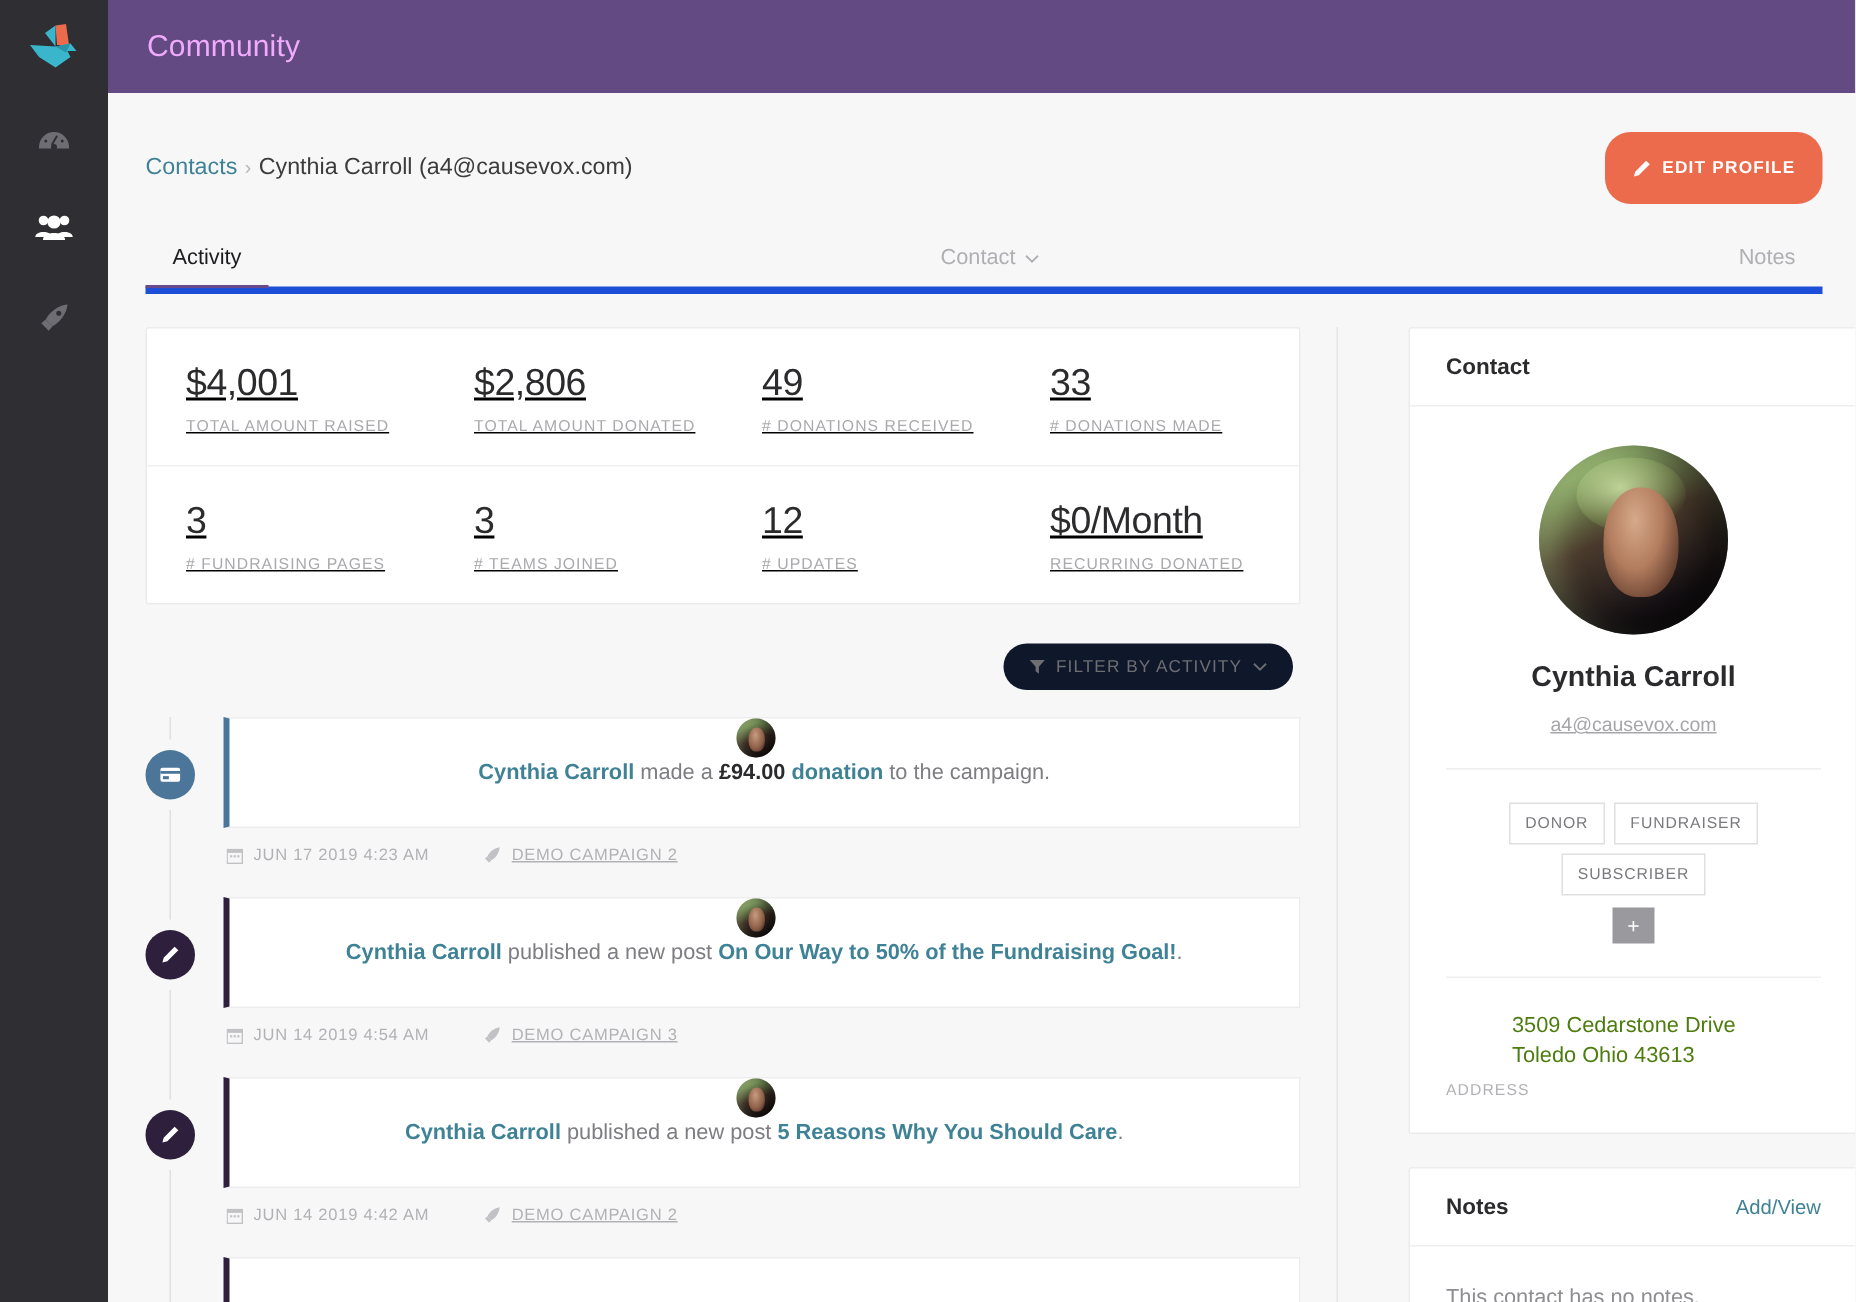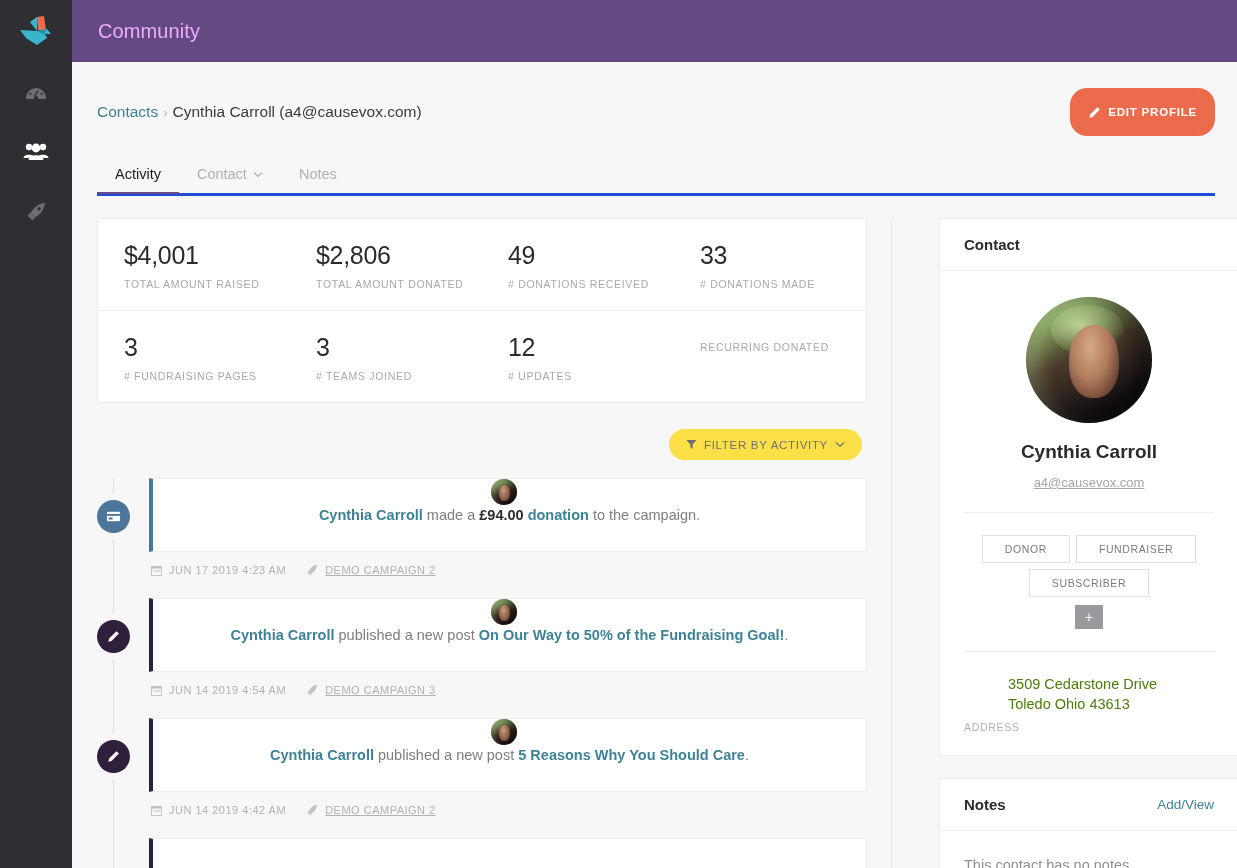"Activity" .tabs { border-bottom: 3px solid #1d4ed8 -> 5px solid #1d4ed8; gap: 0 -> 12px; justify-content: none -> space-between }
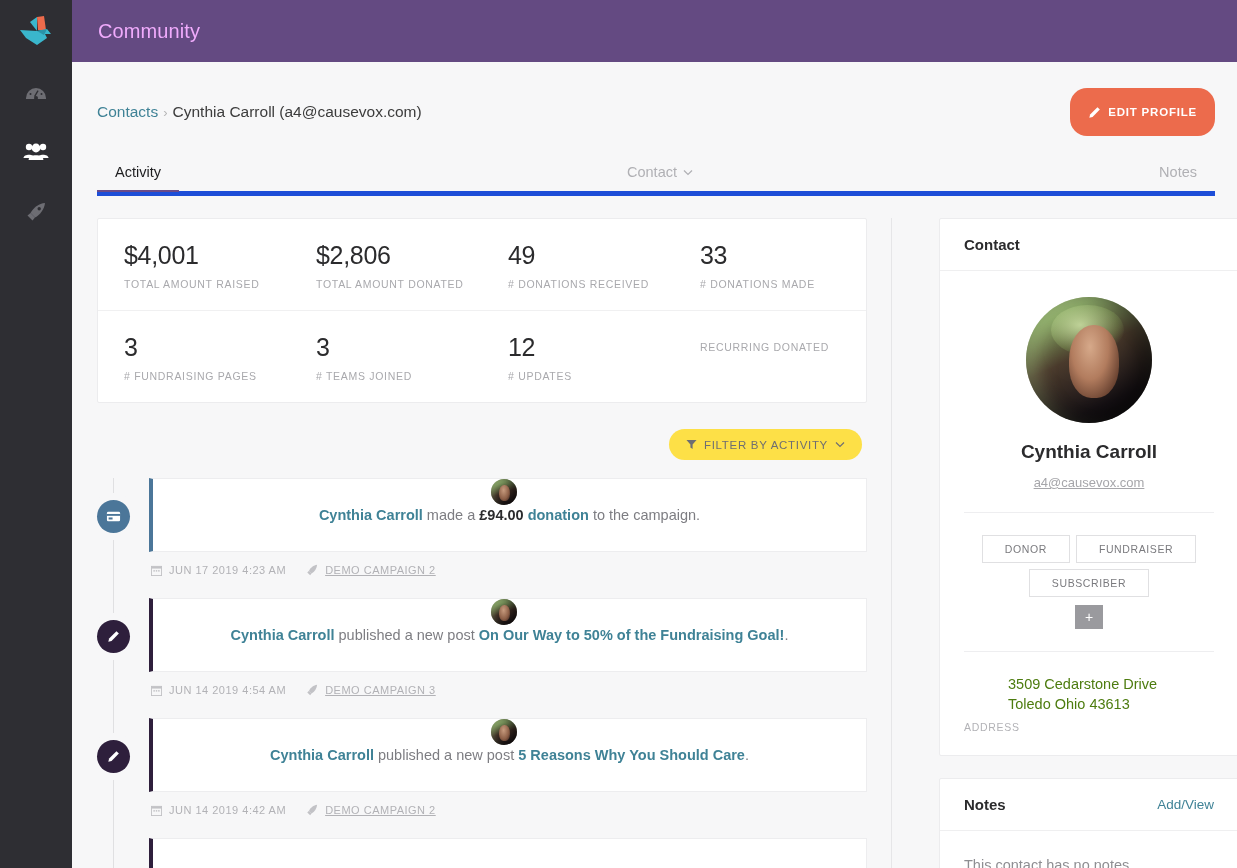"$4,001" .stat { text-decoration: none -> underline }
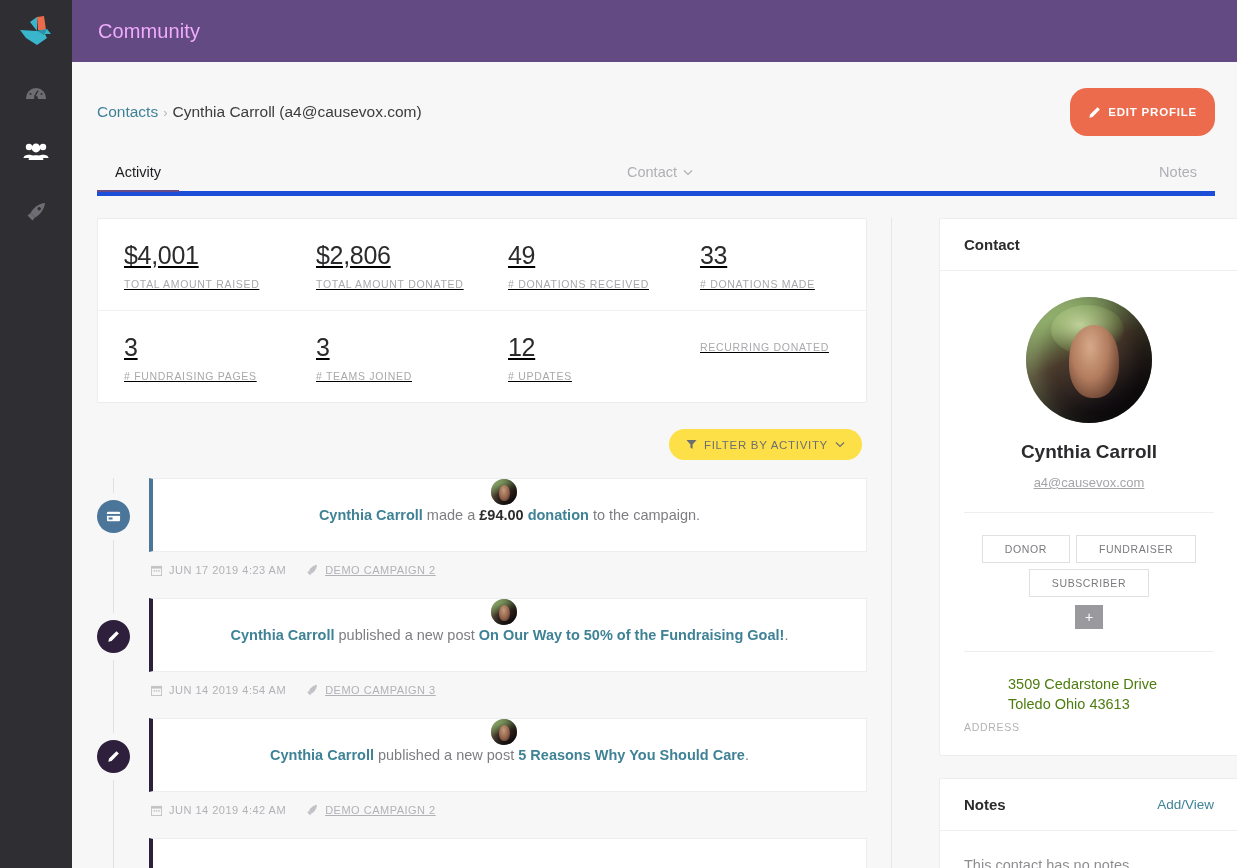"$0/Month" div.stat-val { html: none -> <div>$0/Month</div> }
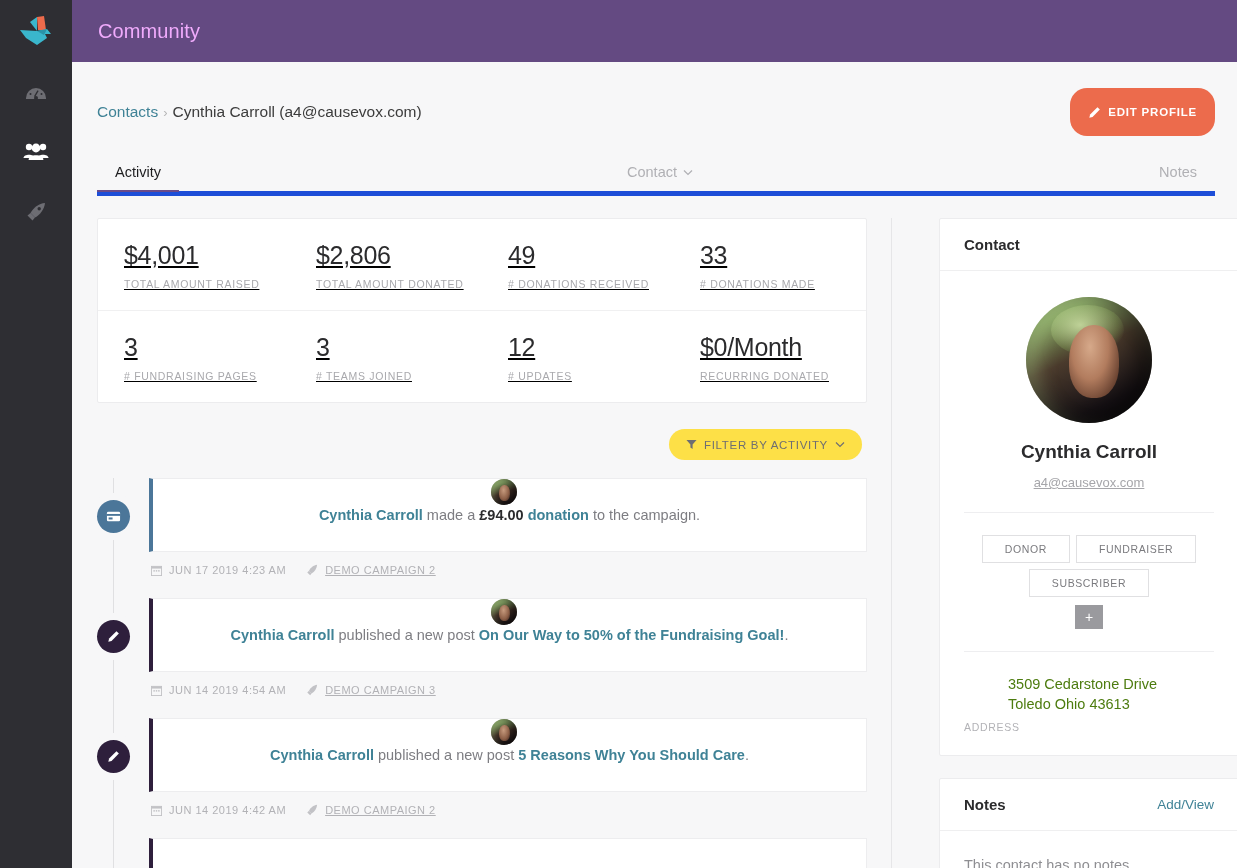"FILTER BY ACTIVITY" .btn-filter { background: #fde047 -> #0f172a }
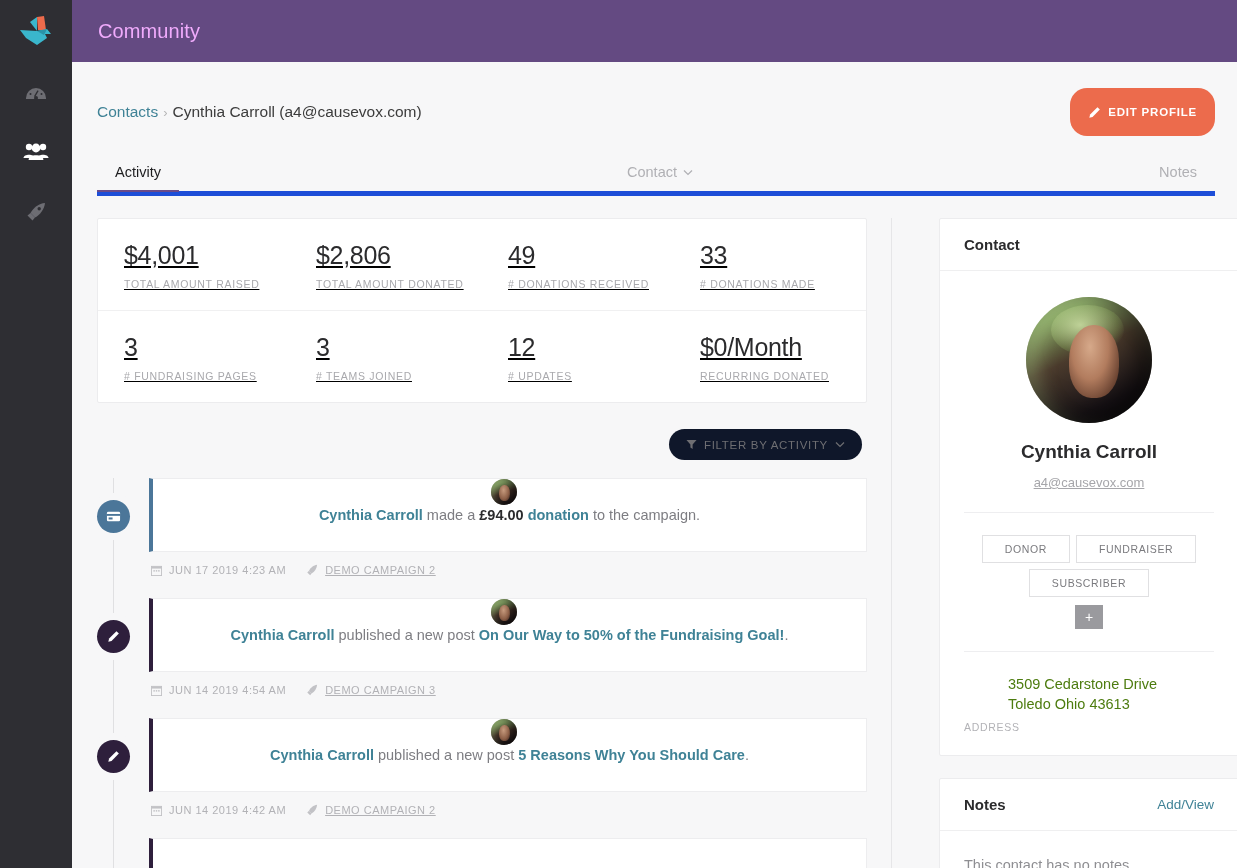"DONOR" .tag { padding: 7px 22px -> 7px 10px }
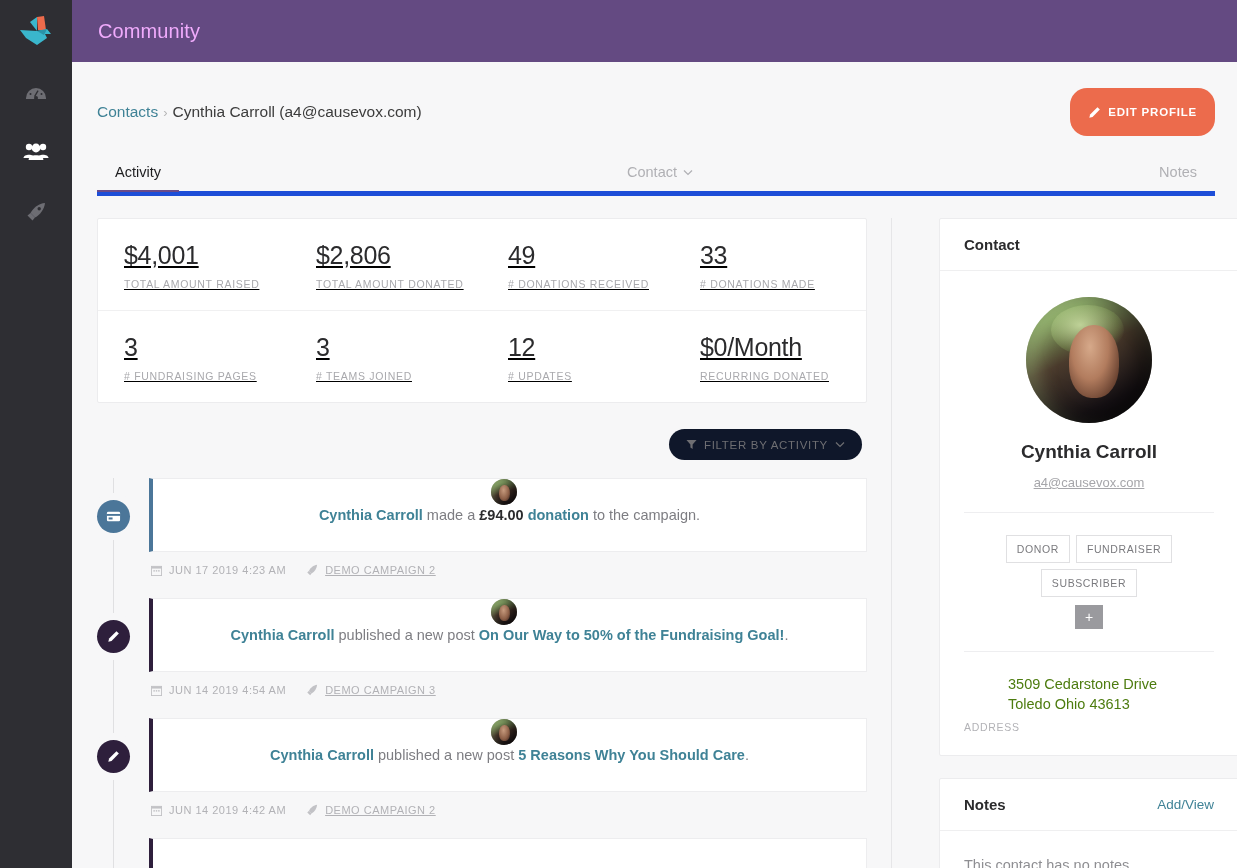"JUN 17 2019 4:23 AM" .tl-meta { gap: 20px -> 36px }
